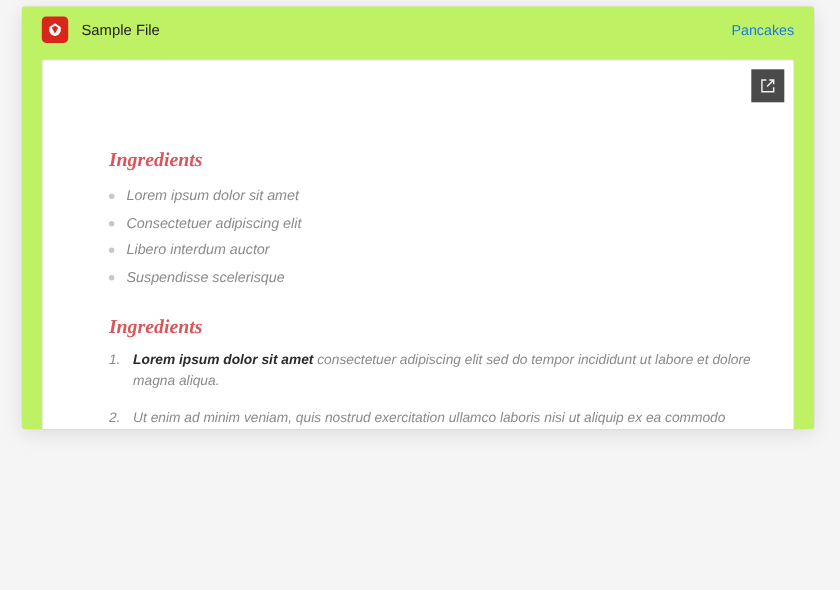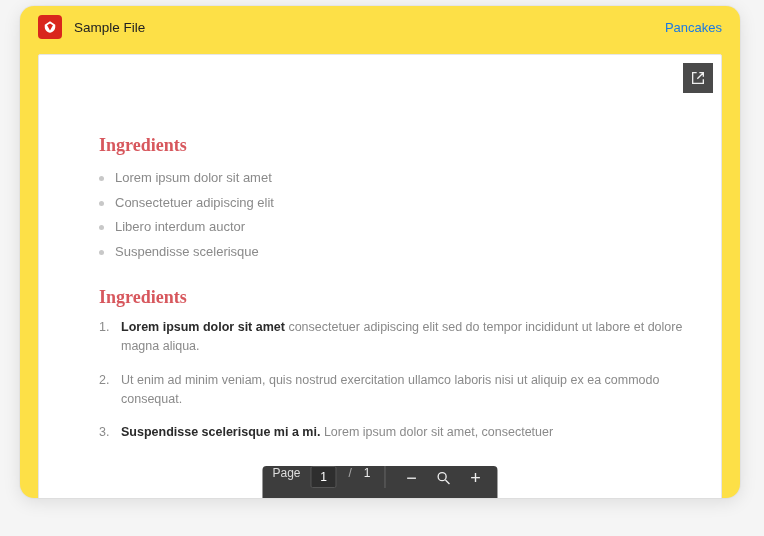"Sample File" .card { background: #fde047 -> #bef264; border-radius: 14px -> 3px; height: 492px -> 384px }
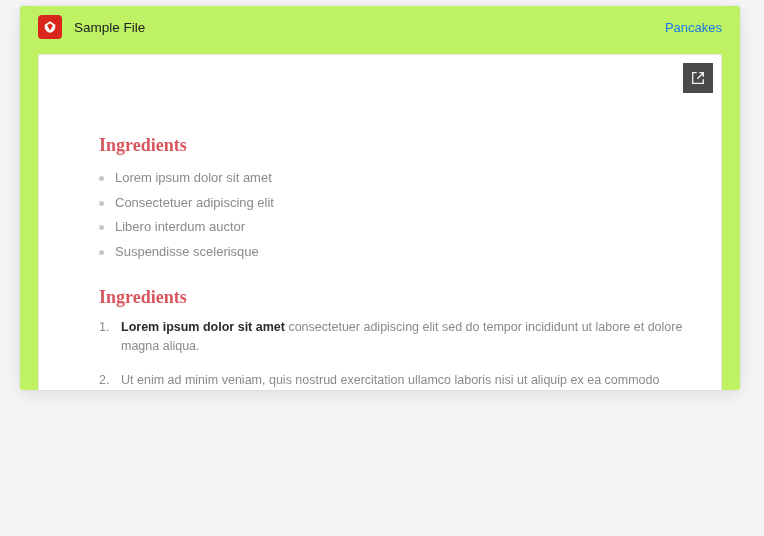"Ingredients" .right-col { font-style: none -> italic }
